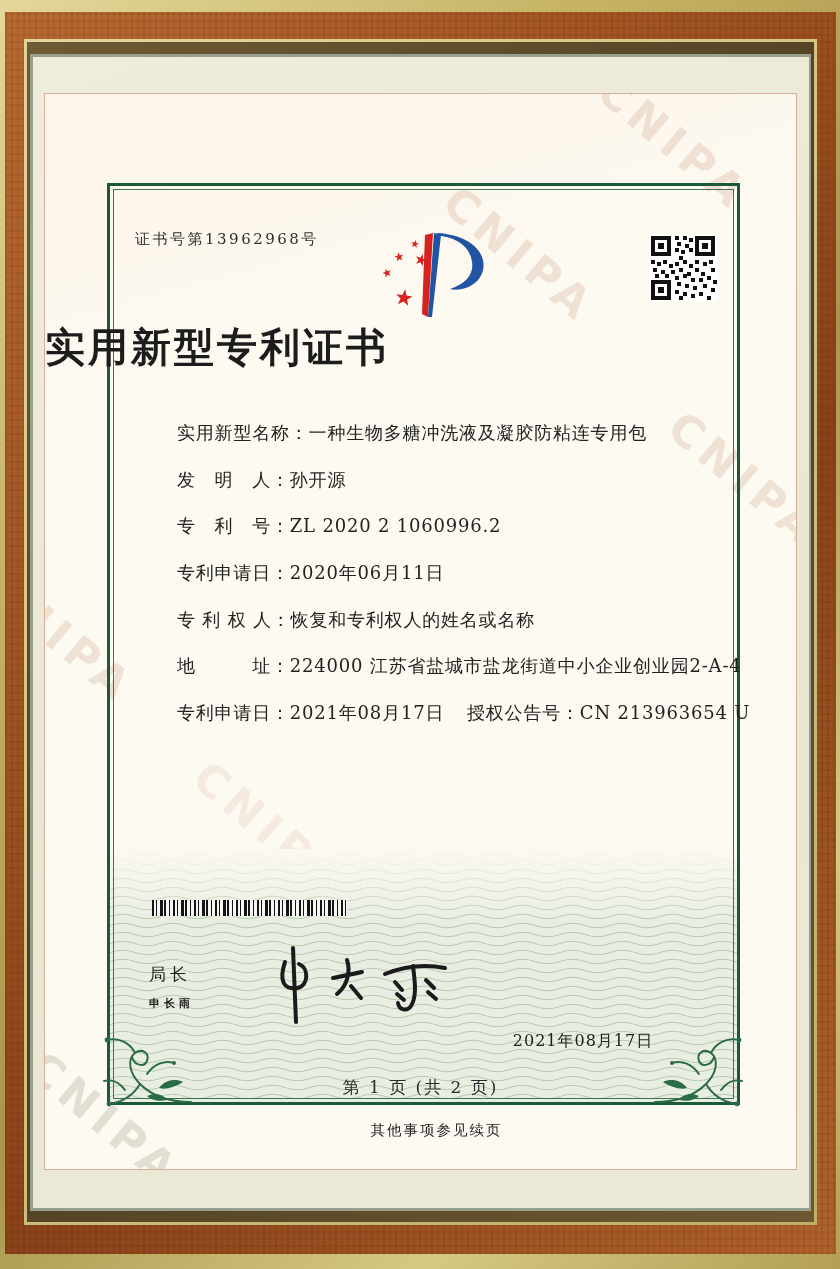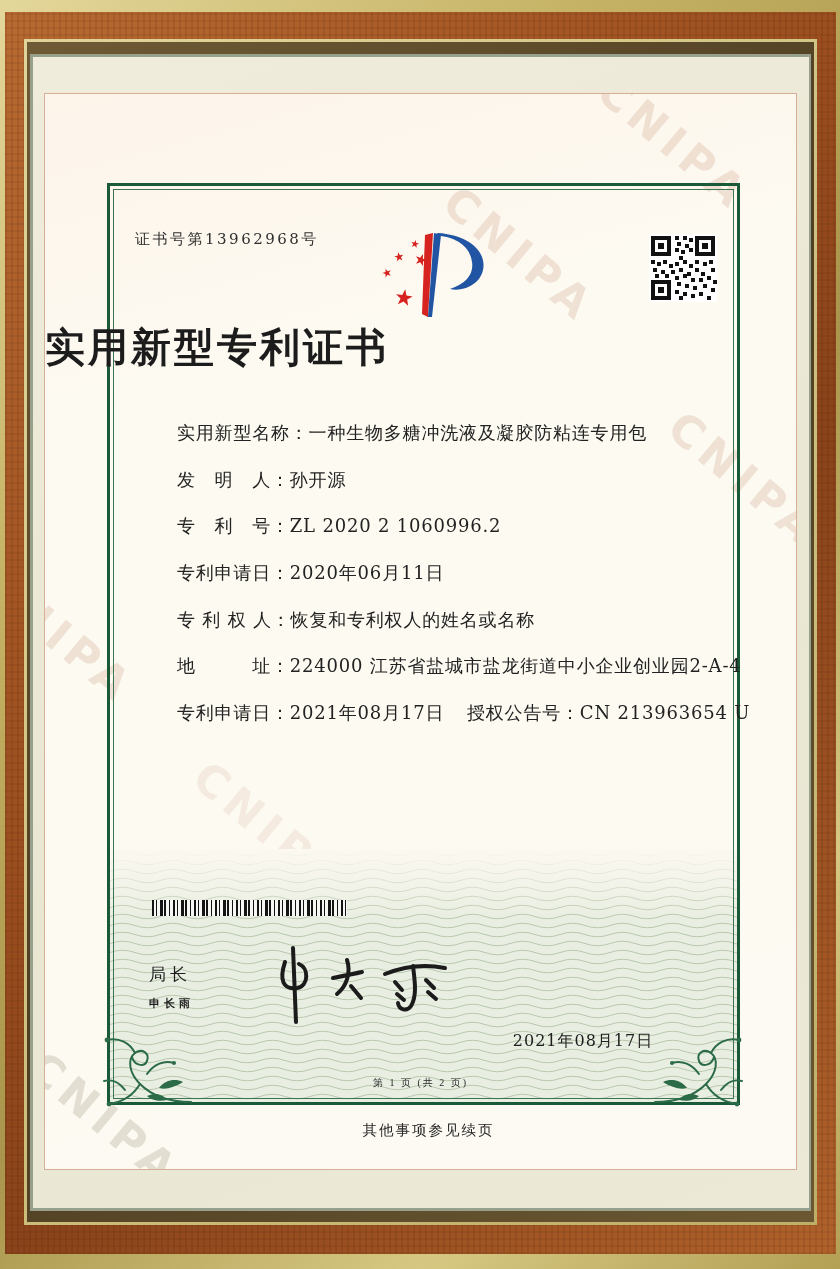"第 1 页 (共 2" .page-footer { font-family: Liberation Serif, serif -> none; font-size: 10px -> 17px }
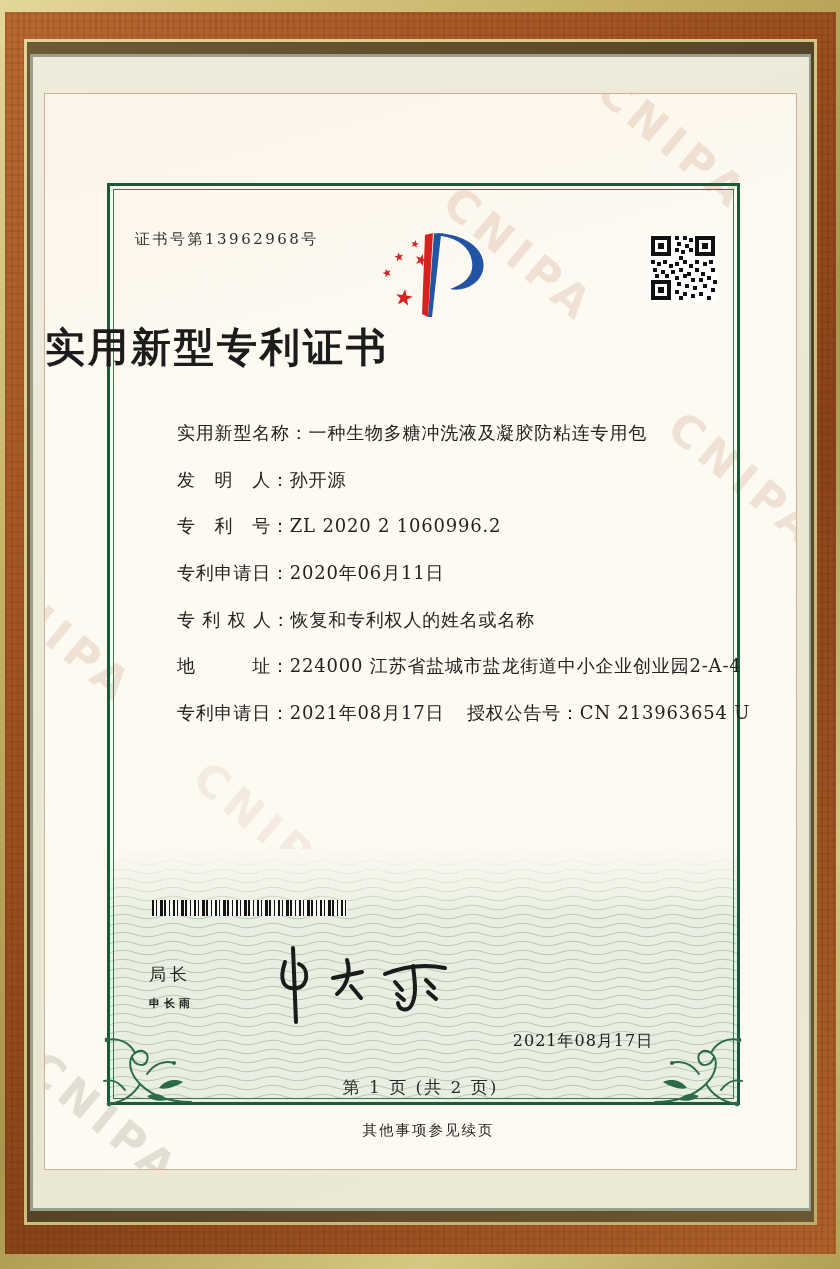"其他事项参见续页" .cont-note { left: 8px -> 16px }
